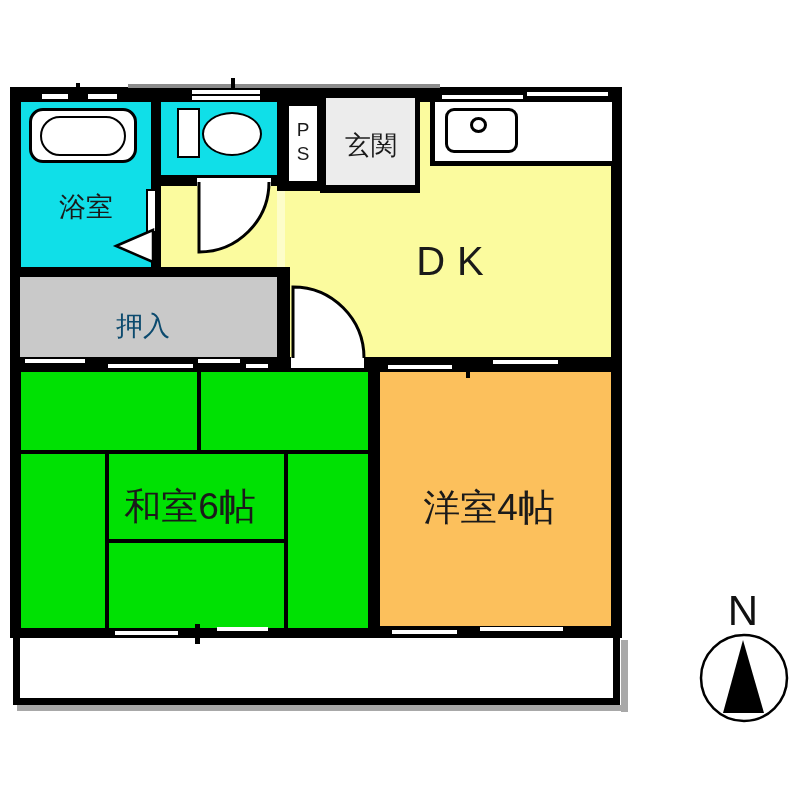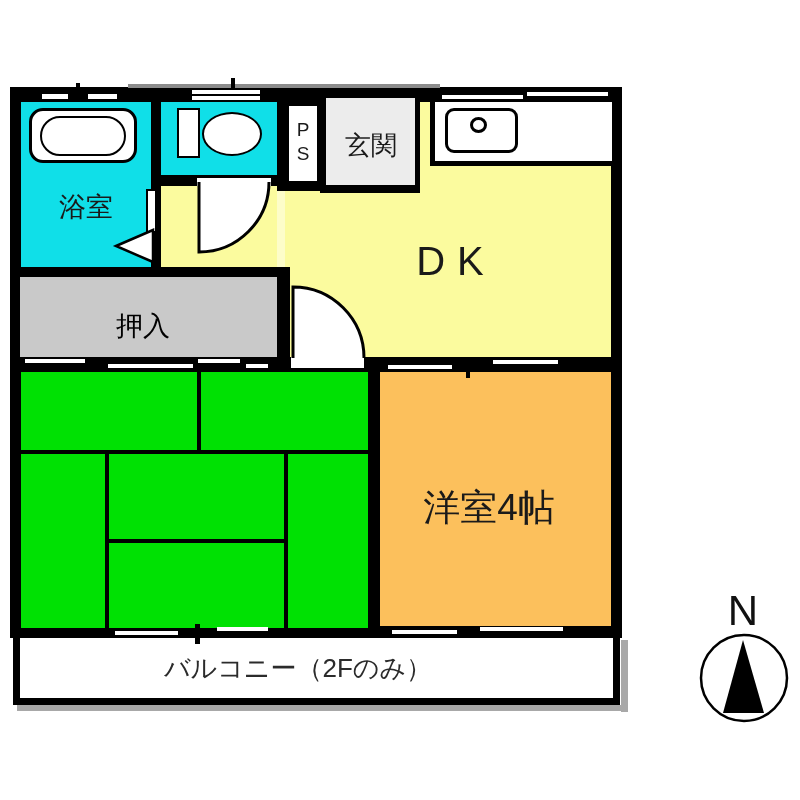"押入" div.lbl { color: #000000 -> #0c4a6e }
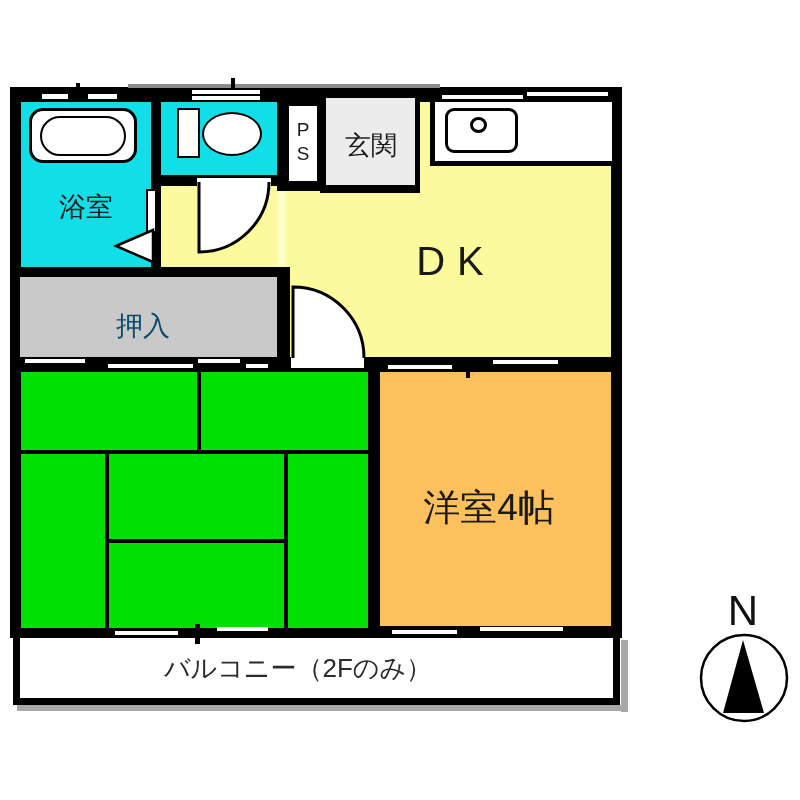"和室6帖" div.lbl { html: none -> <div>和室6帖</div> }
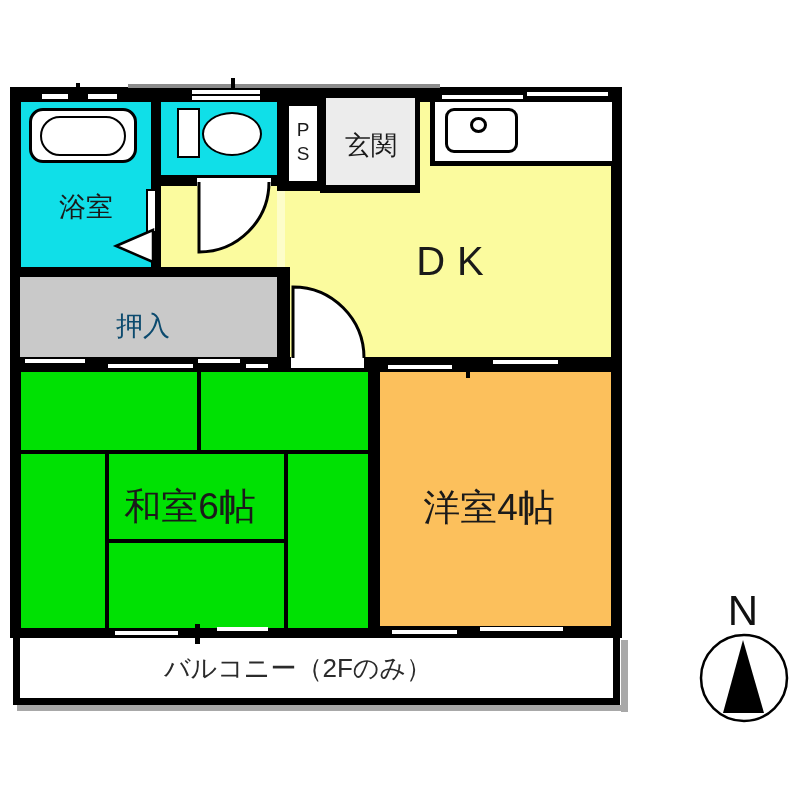"バルコニー（2Fのみ）" div.lbl { html: <div>バルコニー（2Fのみ）</div> -> none }
